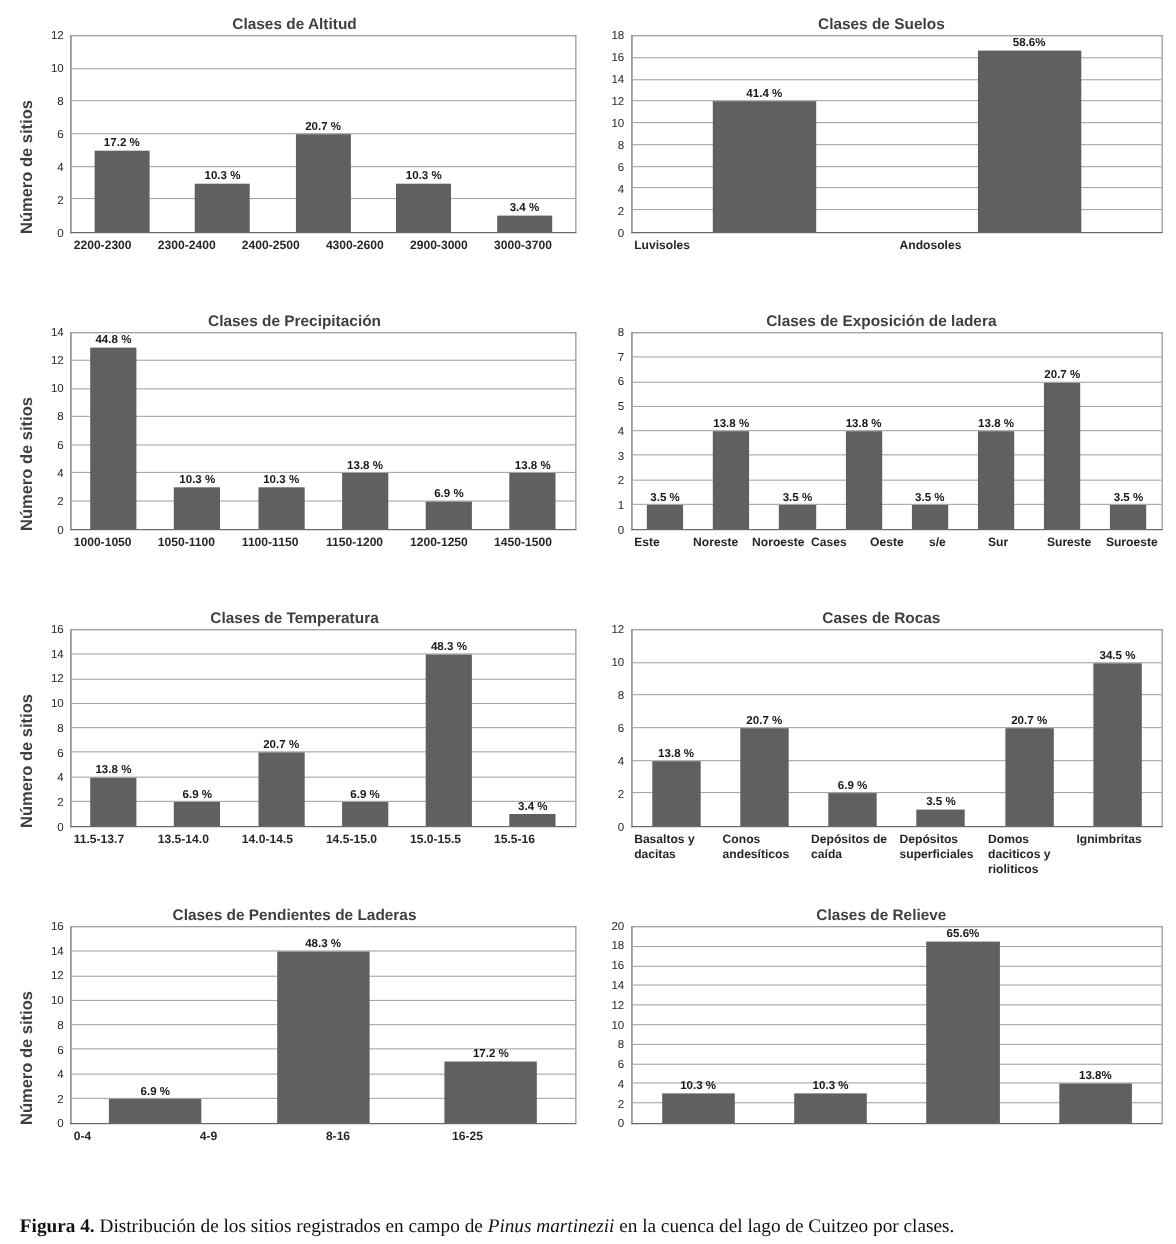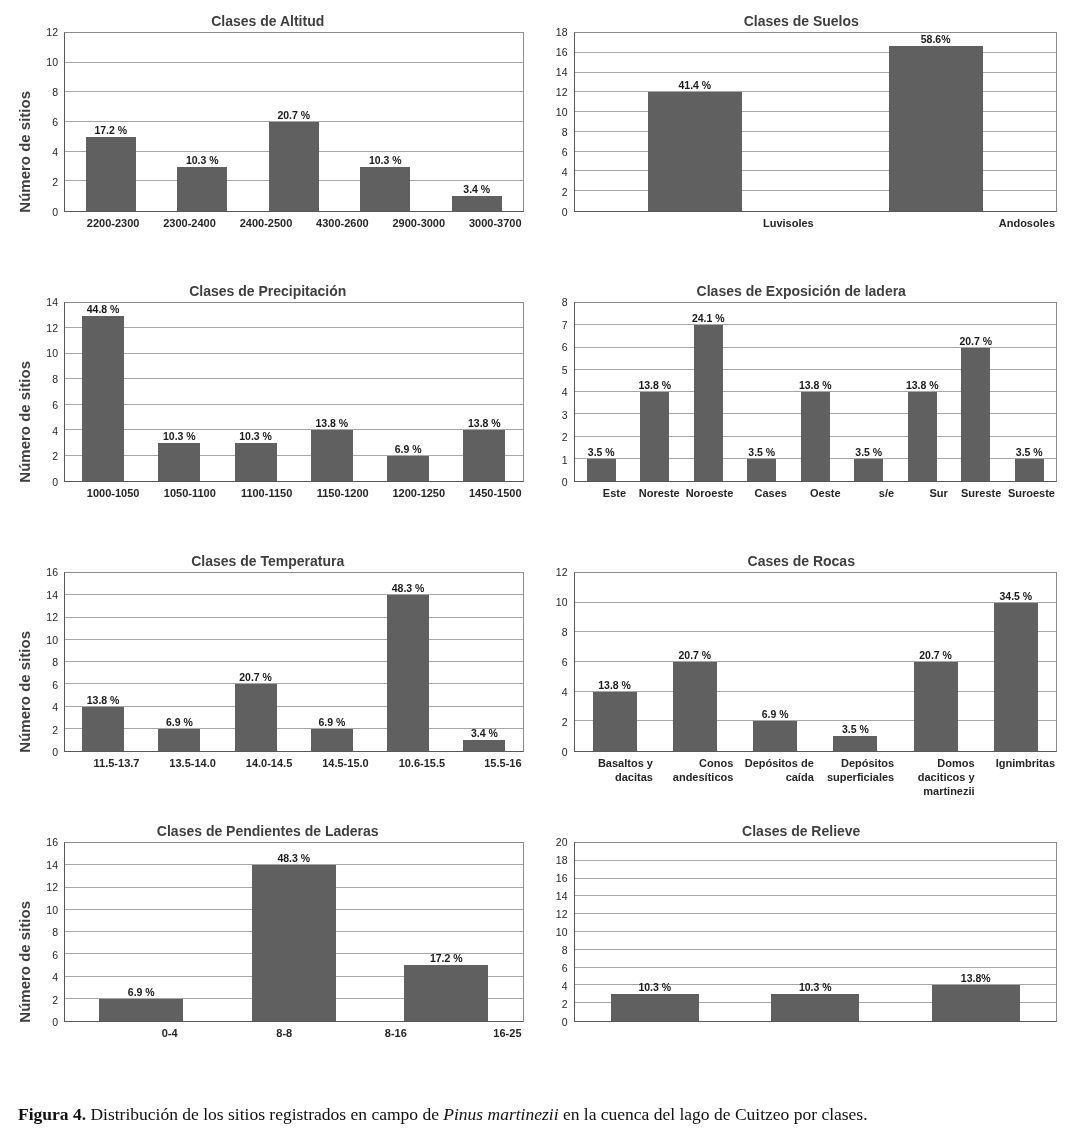"2200-2300" .x-tick { text-align: right -> left }
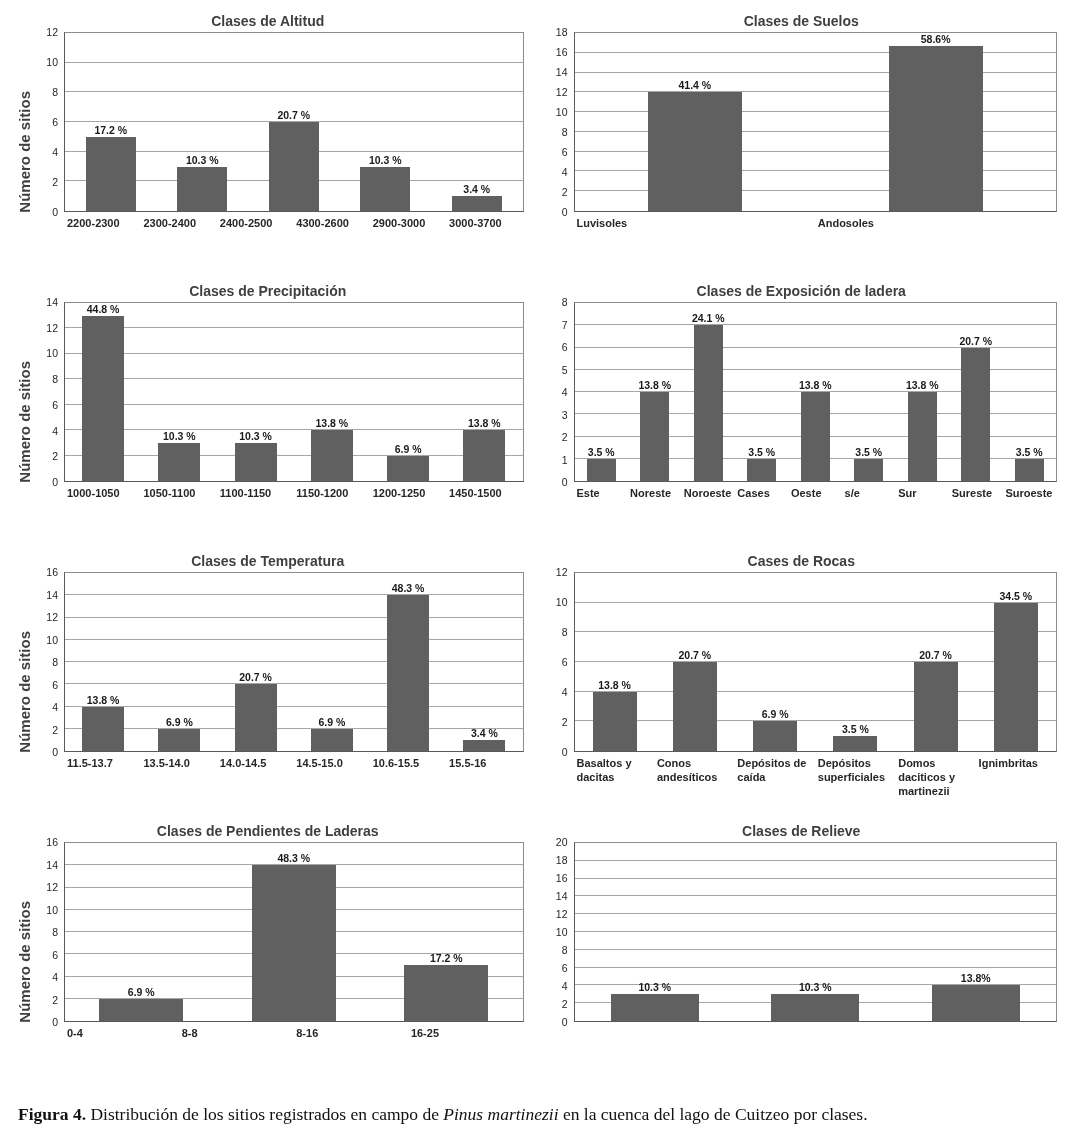"24.1 %" div.bar-slot { html: <div> <div>24.1 %</div> <div></div> </div> -> none }
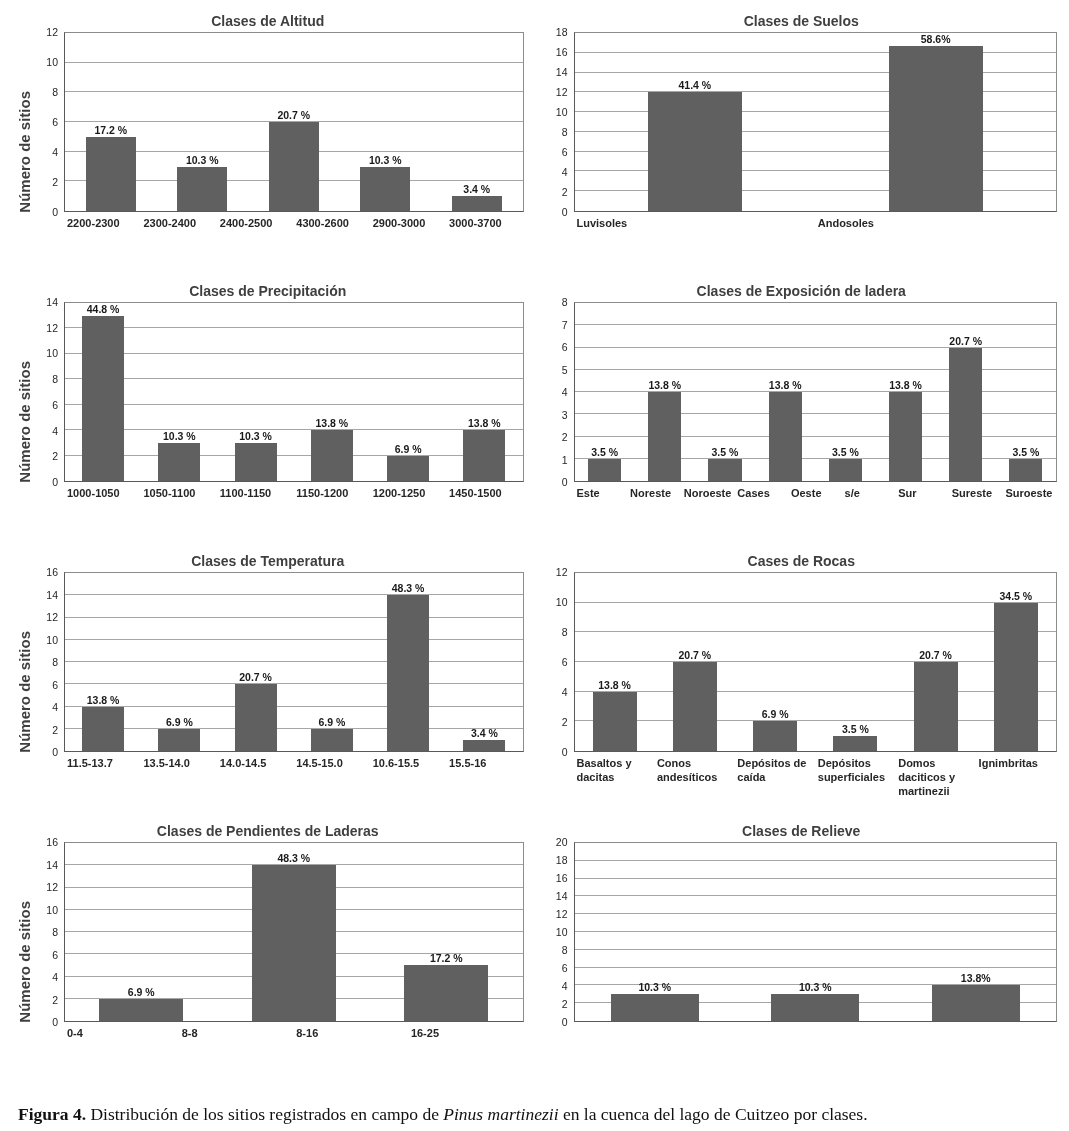"10.6-15.5" div.x-tick { text: 10.6-15.5 -> 15.0-15.5 }
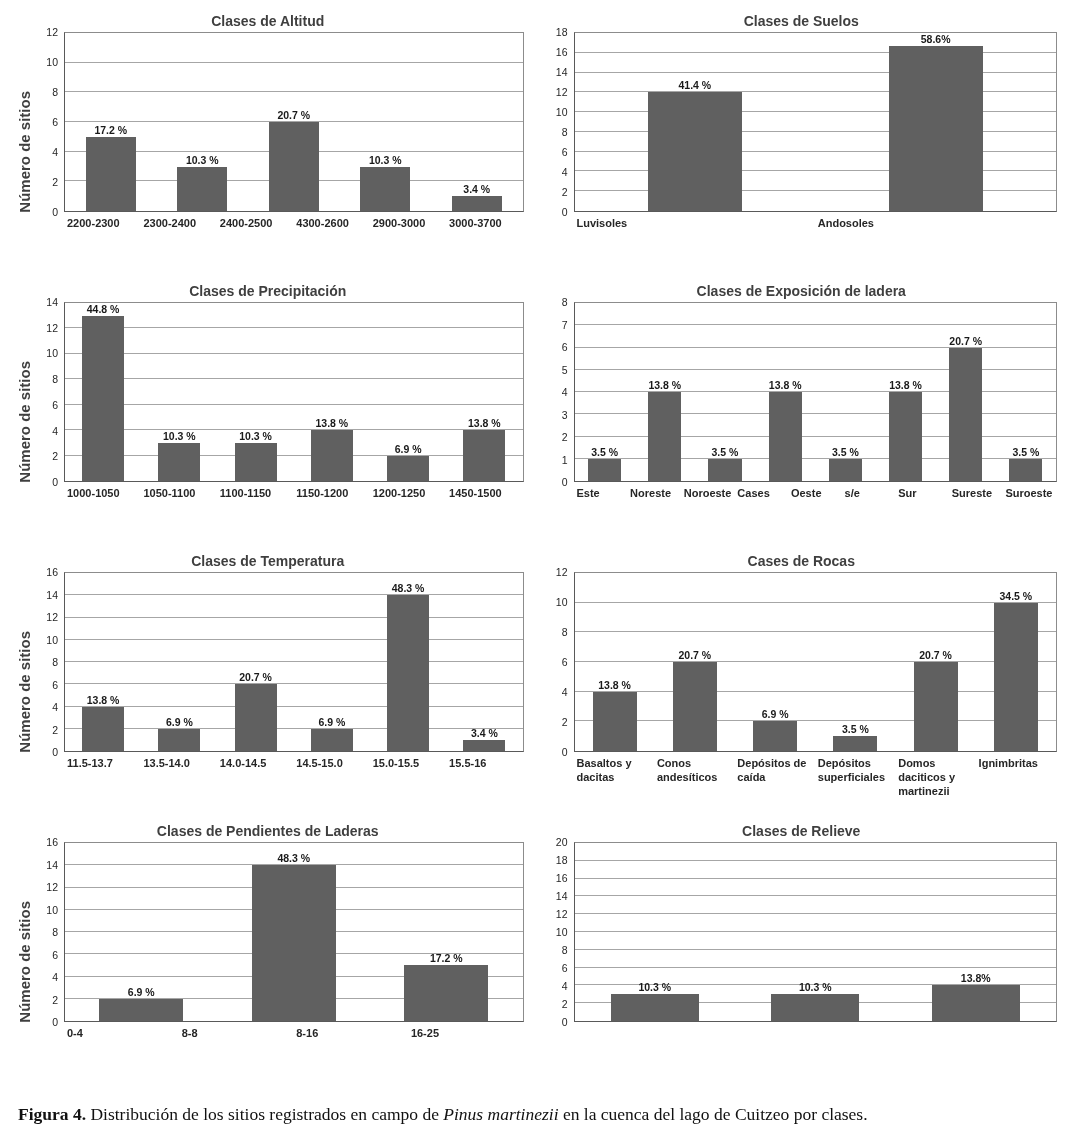"Domos daciticos y martinezii" div.x-tick { text: martinezii -> rioliticos }
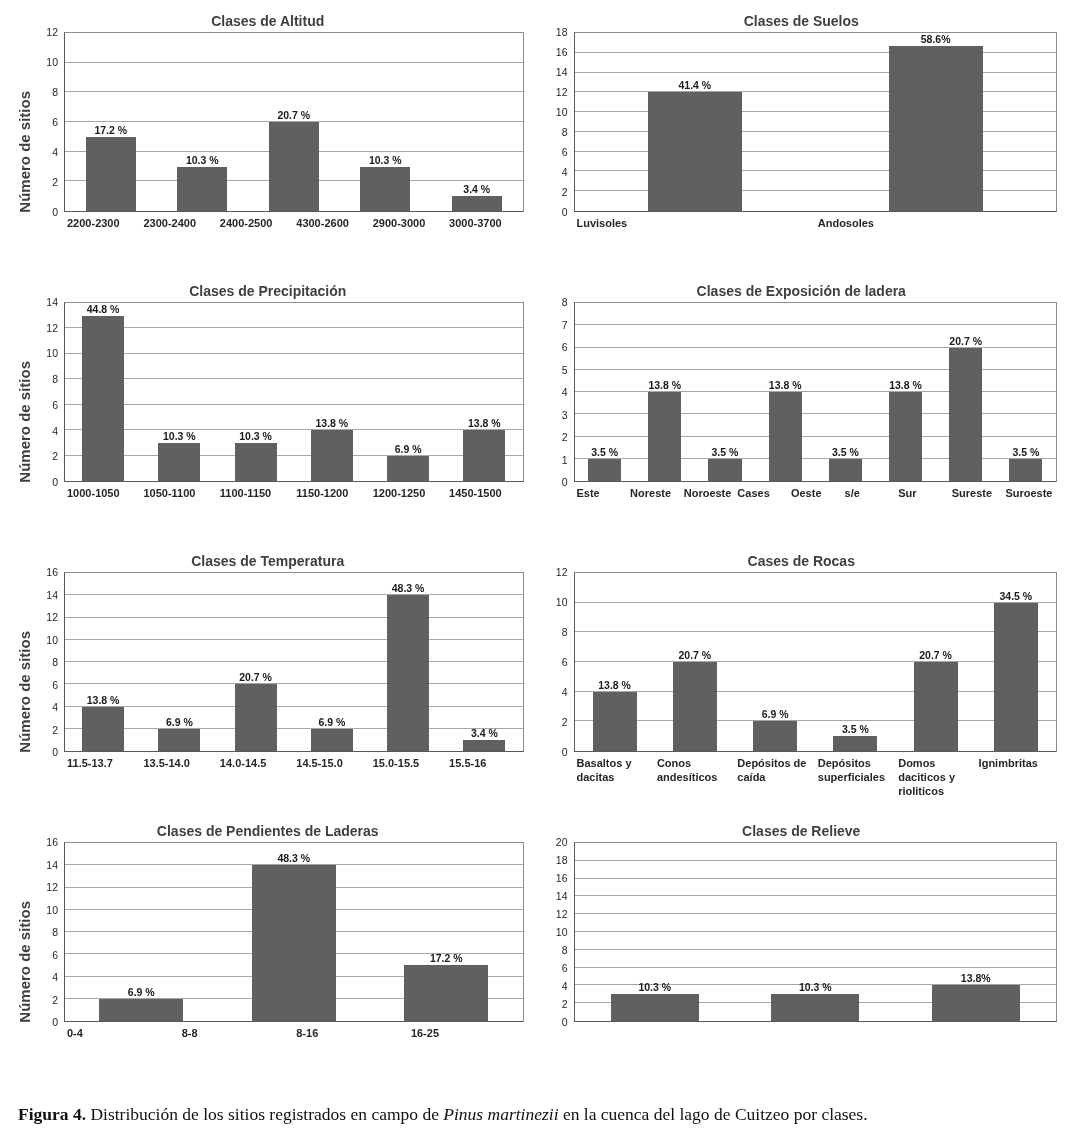"65.6%" div.bar-slot { html: none -> <div> <div>65.6%</div> <div></div> </div> }
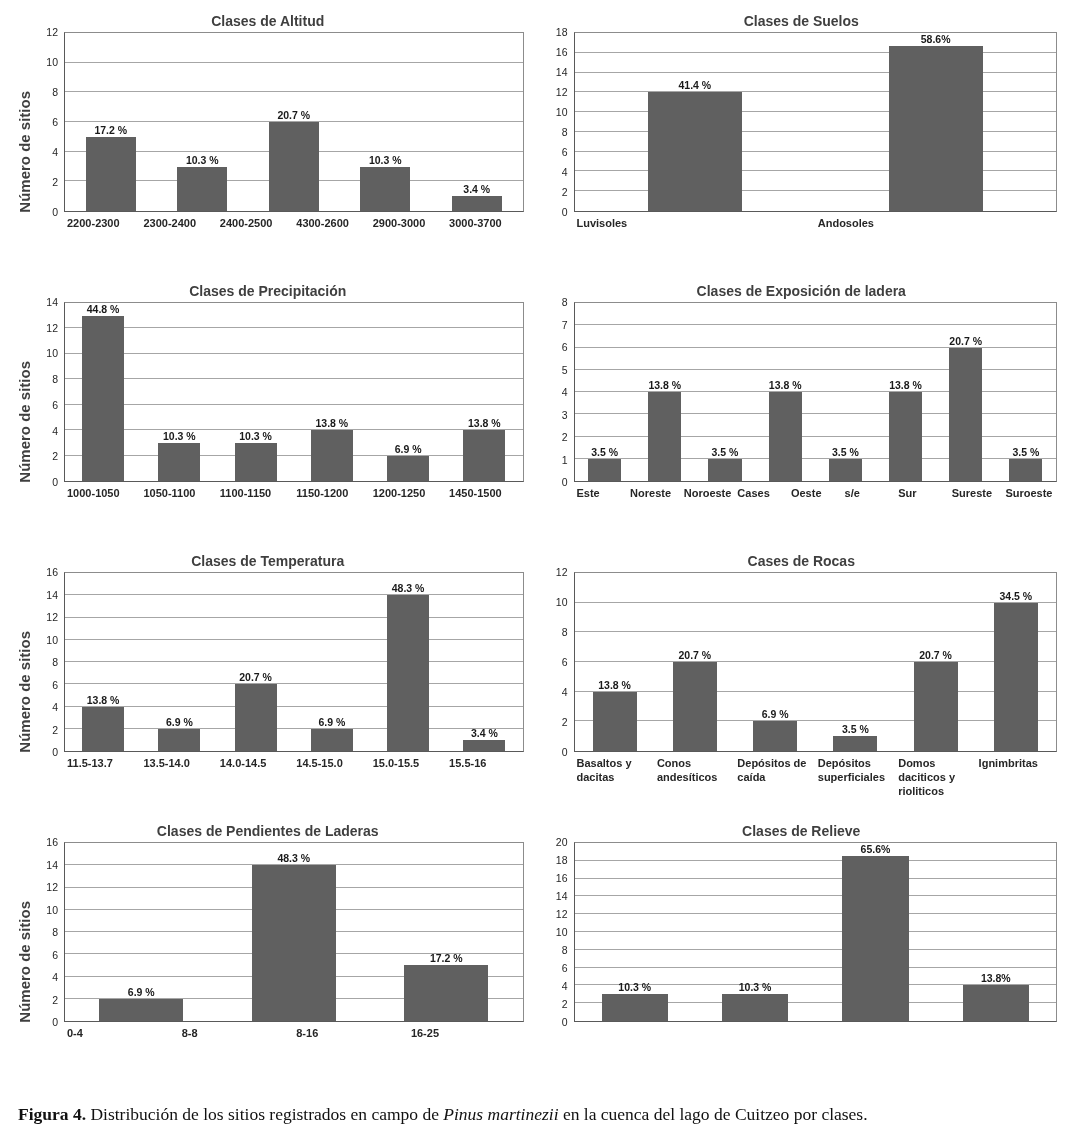"8-8" div.x-tick { text: 8-8 -> 4-9 }
